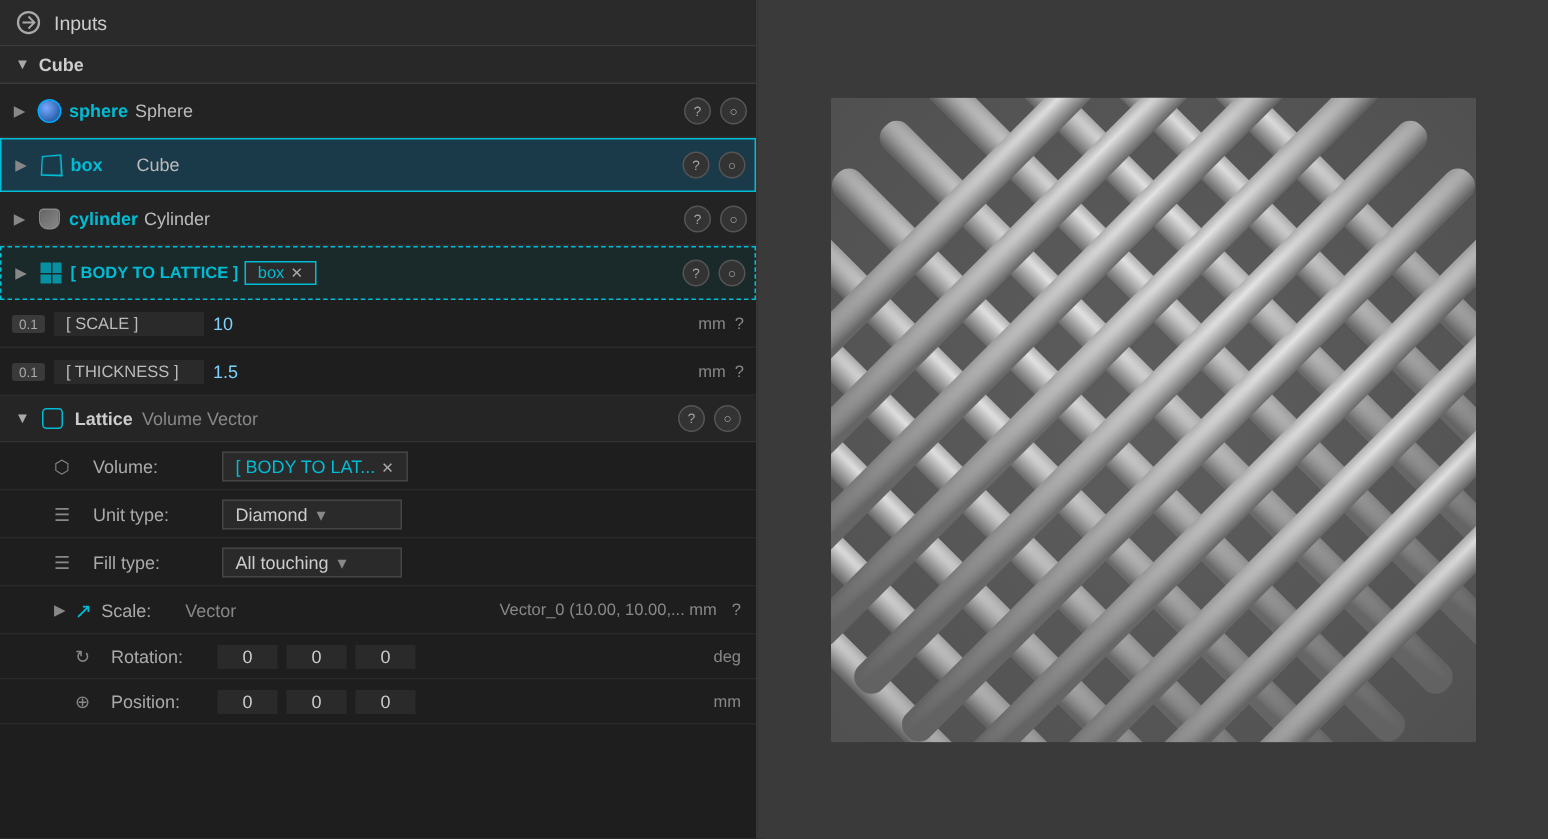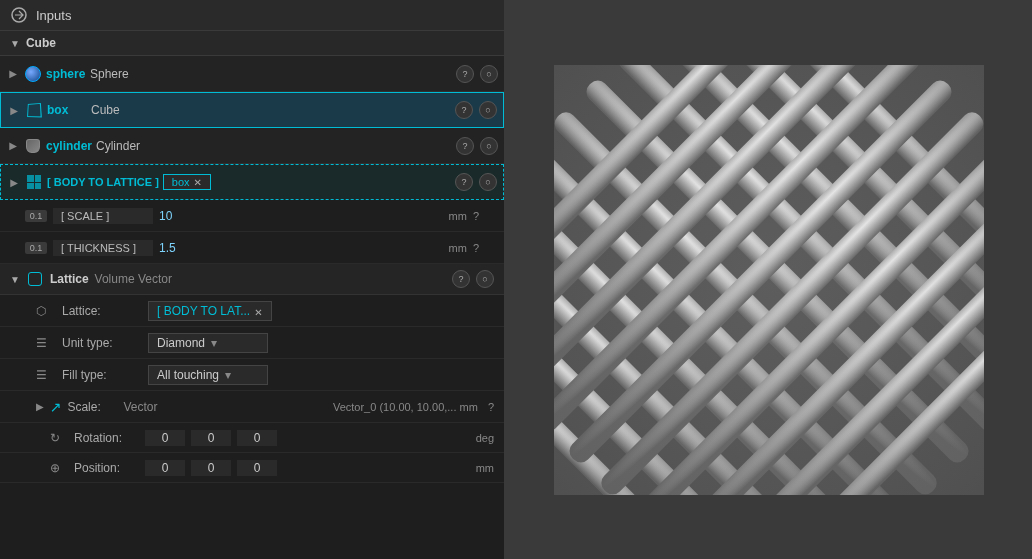"0.1" .param-row { padding: 0 25px -> 0 8px }
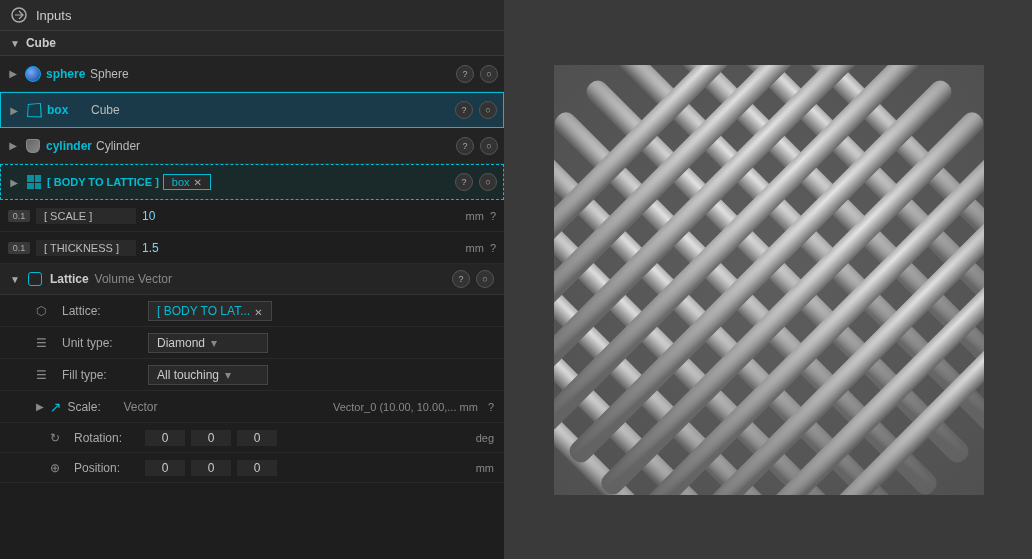"Lattice:" span.lattice-prop-label { text: Lattice -> Volume }
